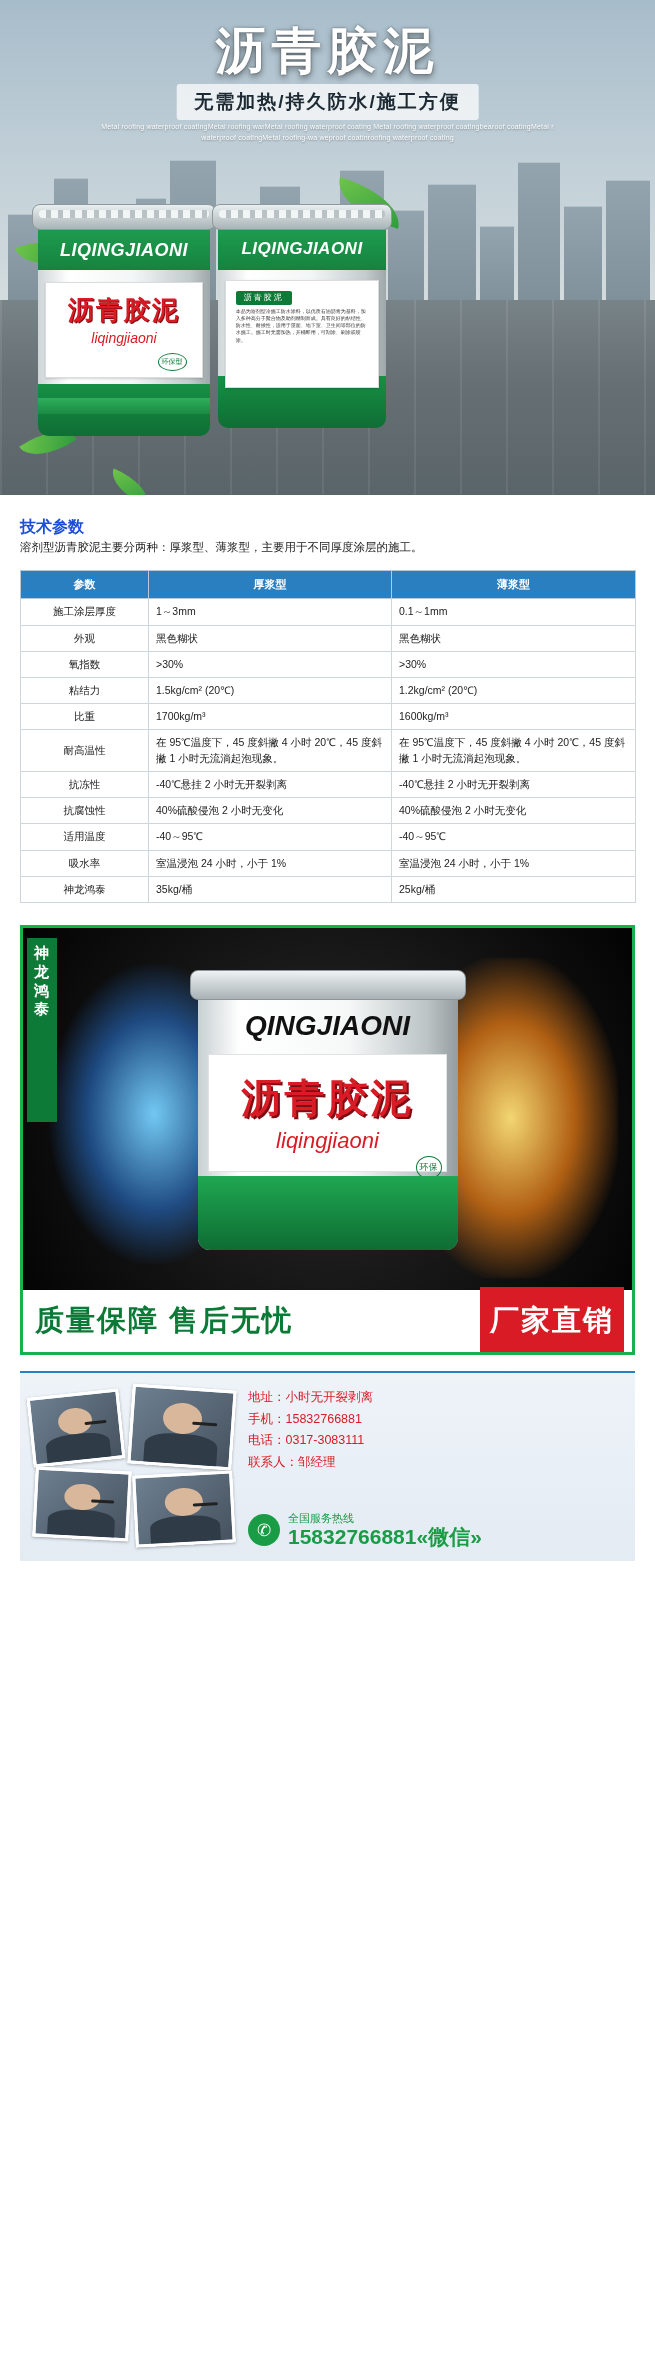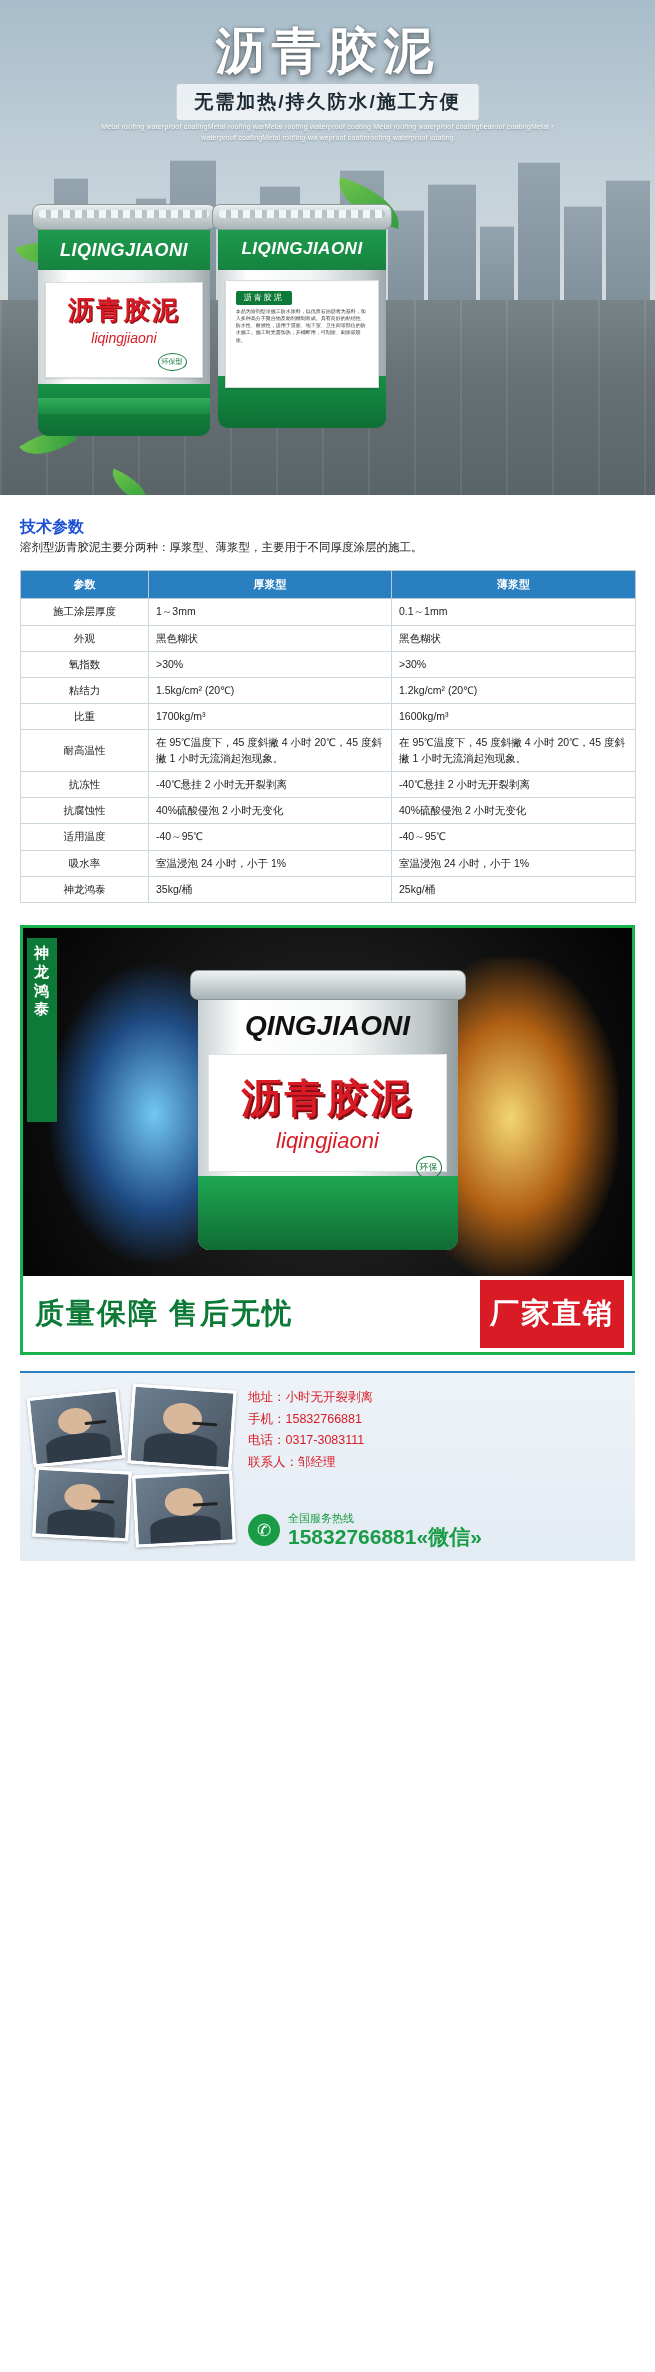"质量保障 售后无忧" .promo-footer { height: 76px -> 62px }
